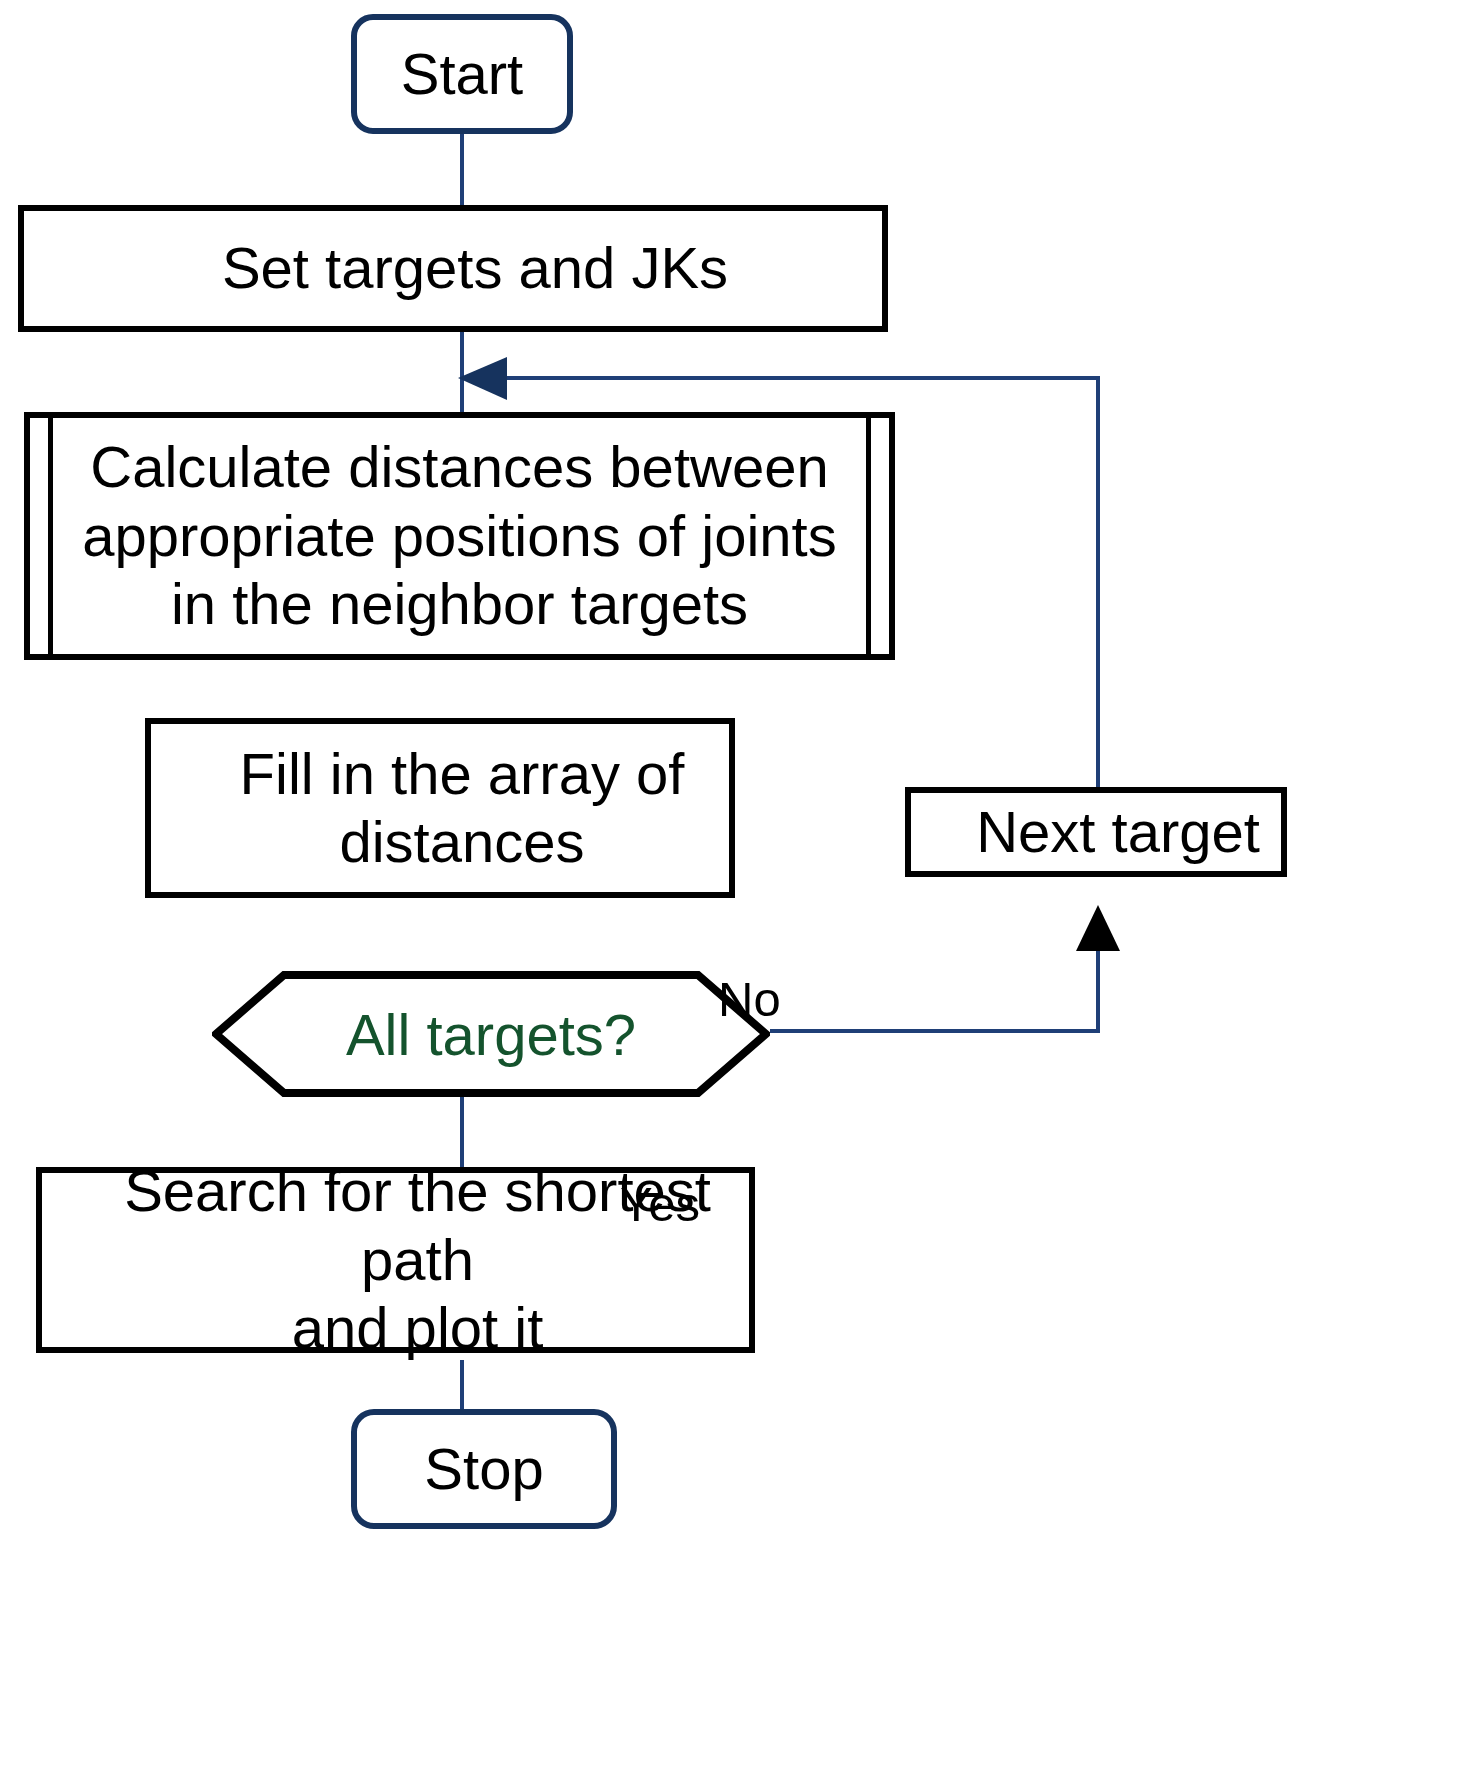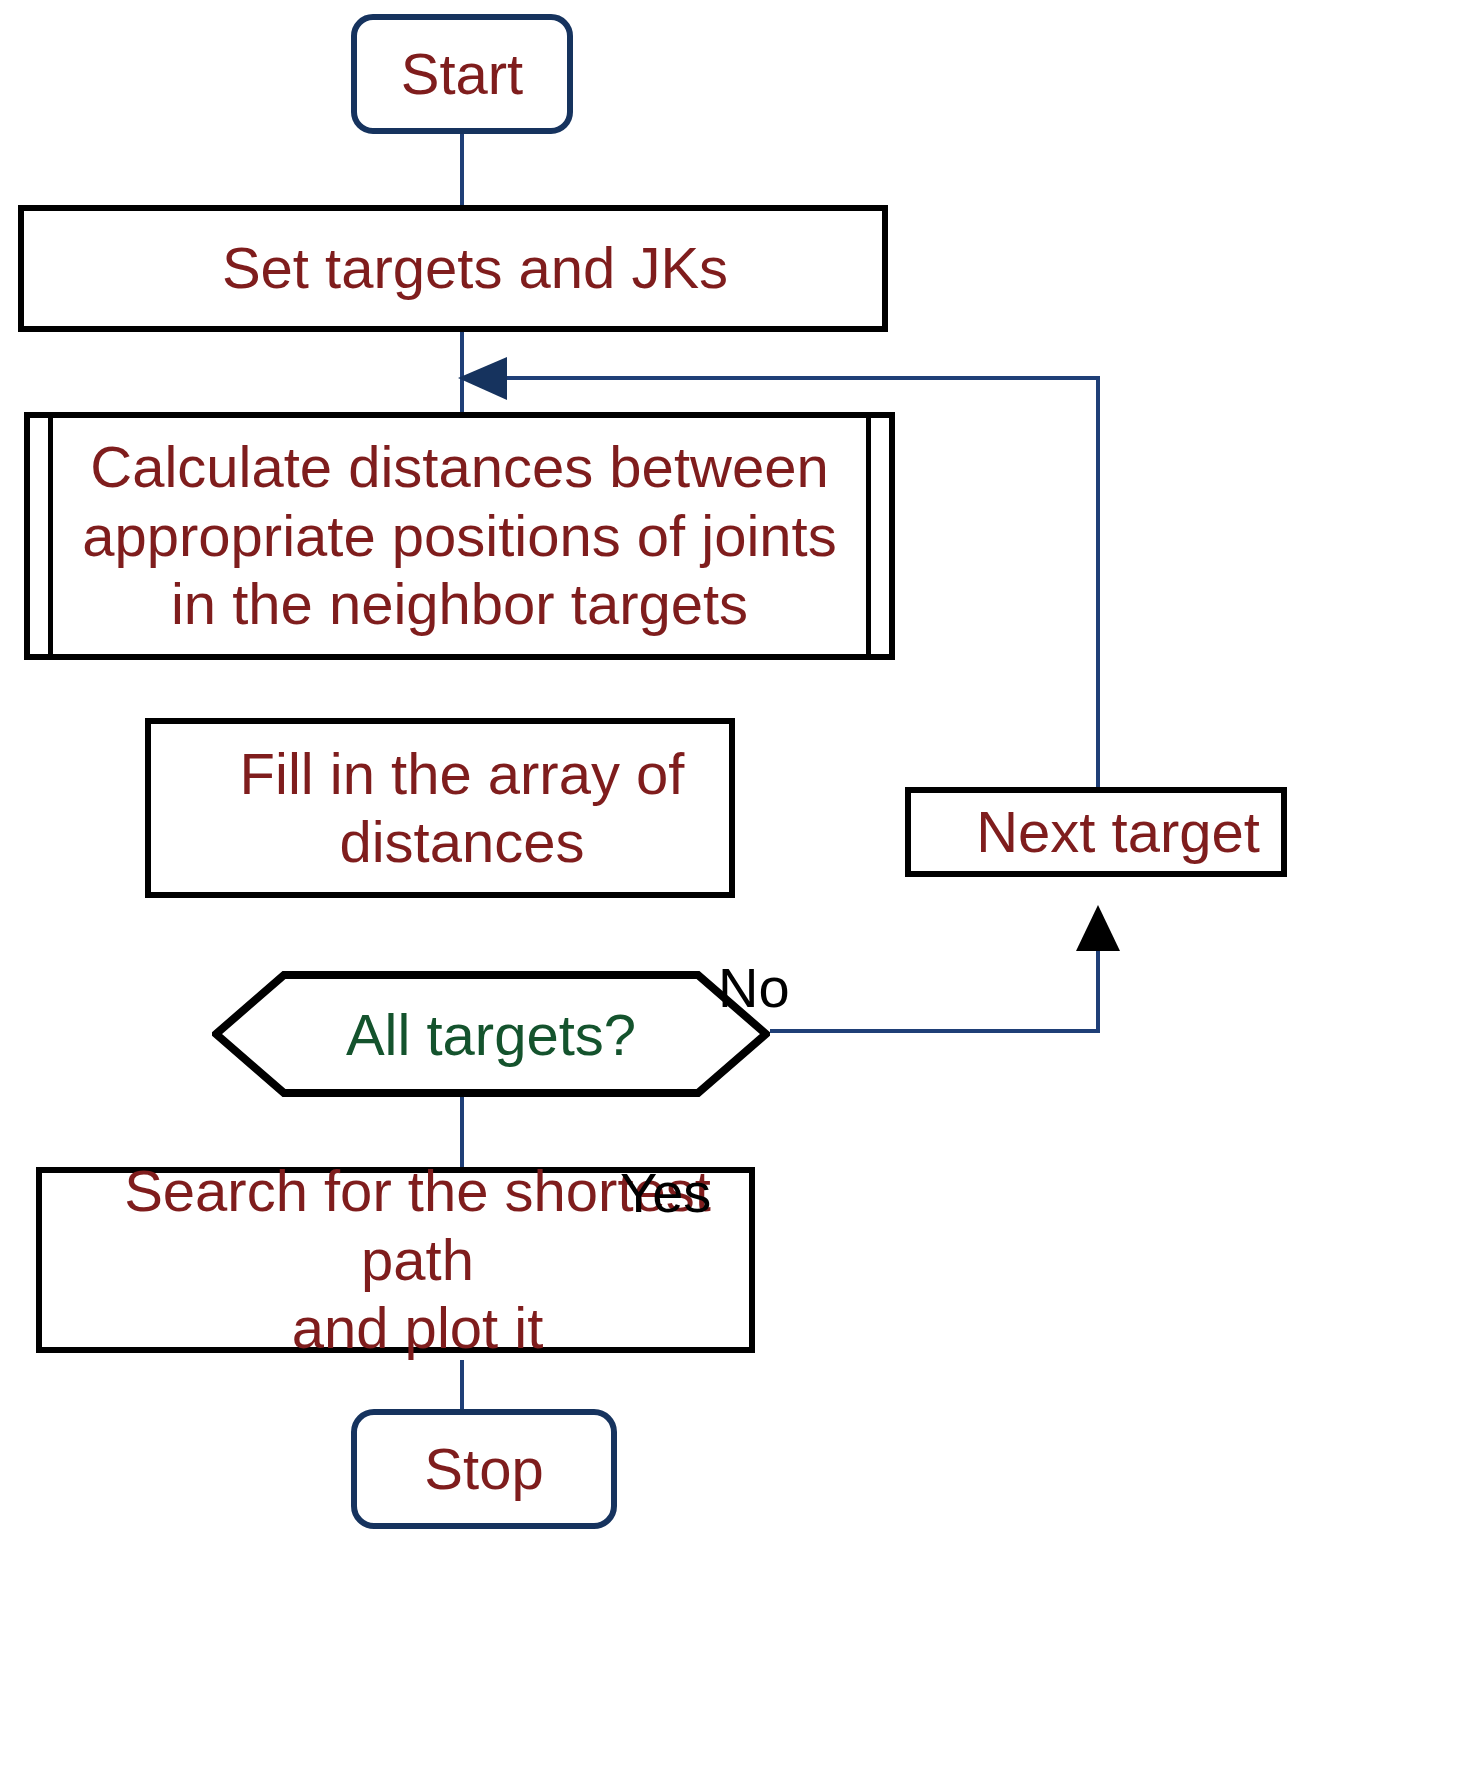"Start" .node { color: #7f1d1d -> #000000 }
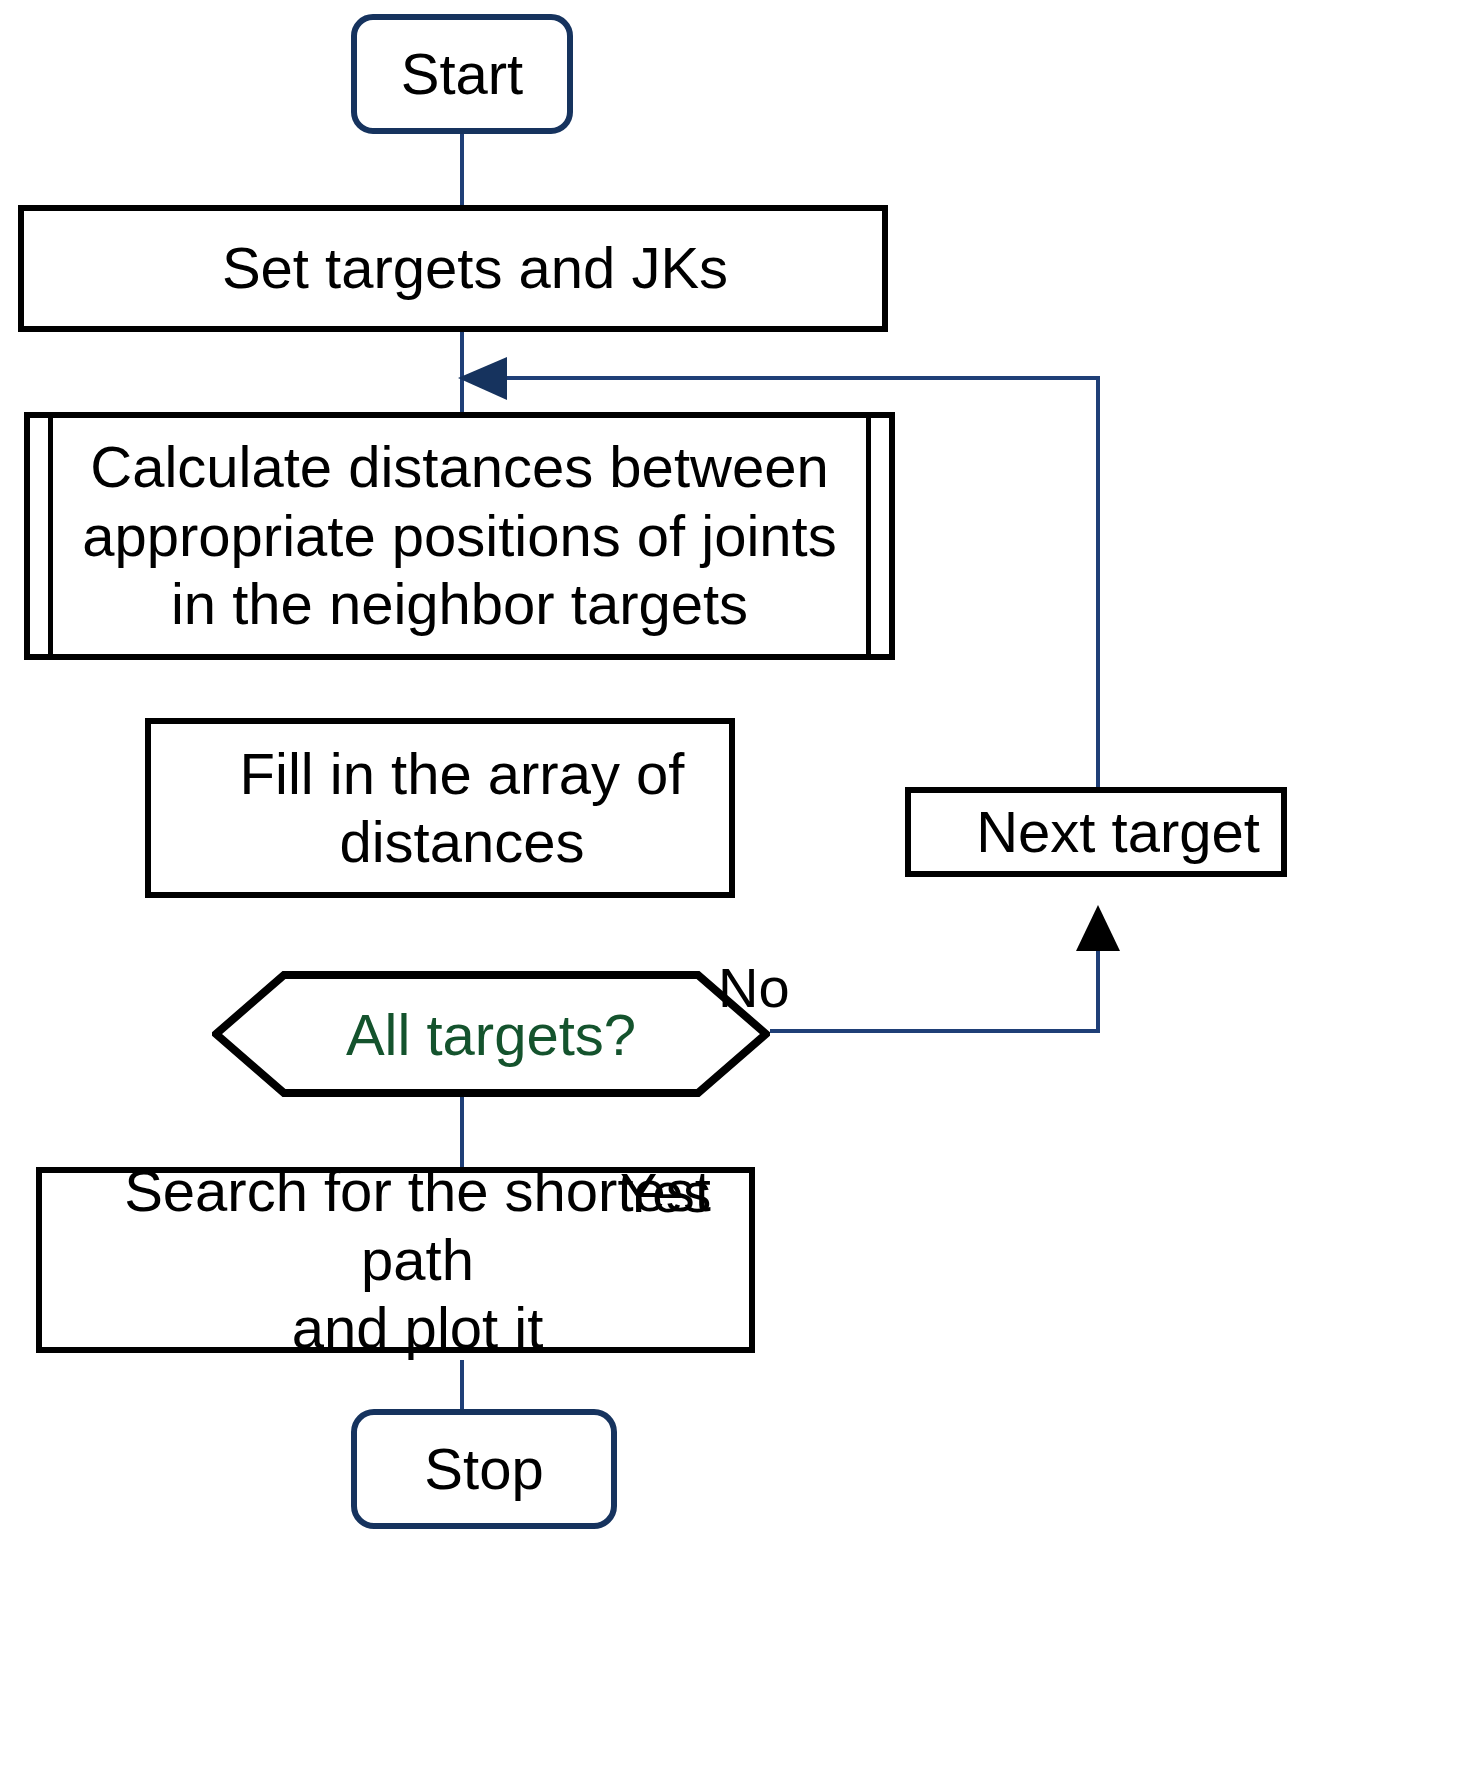"No" .edge-label { font-size: 56px -> 49px; margin-top: none -> 16px }
